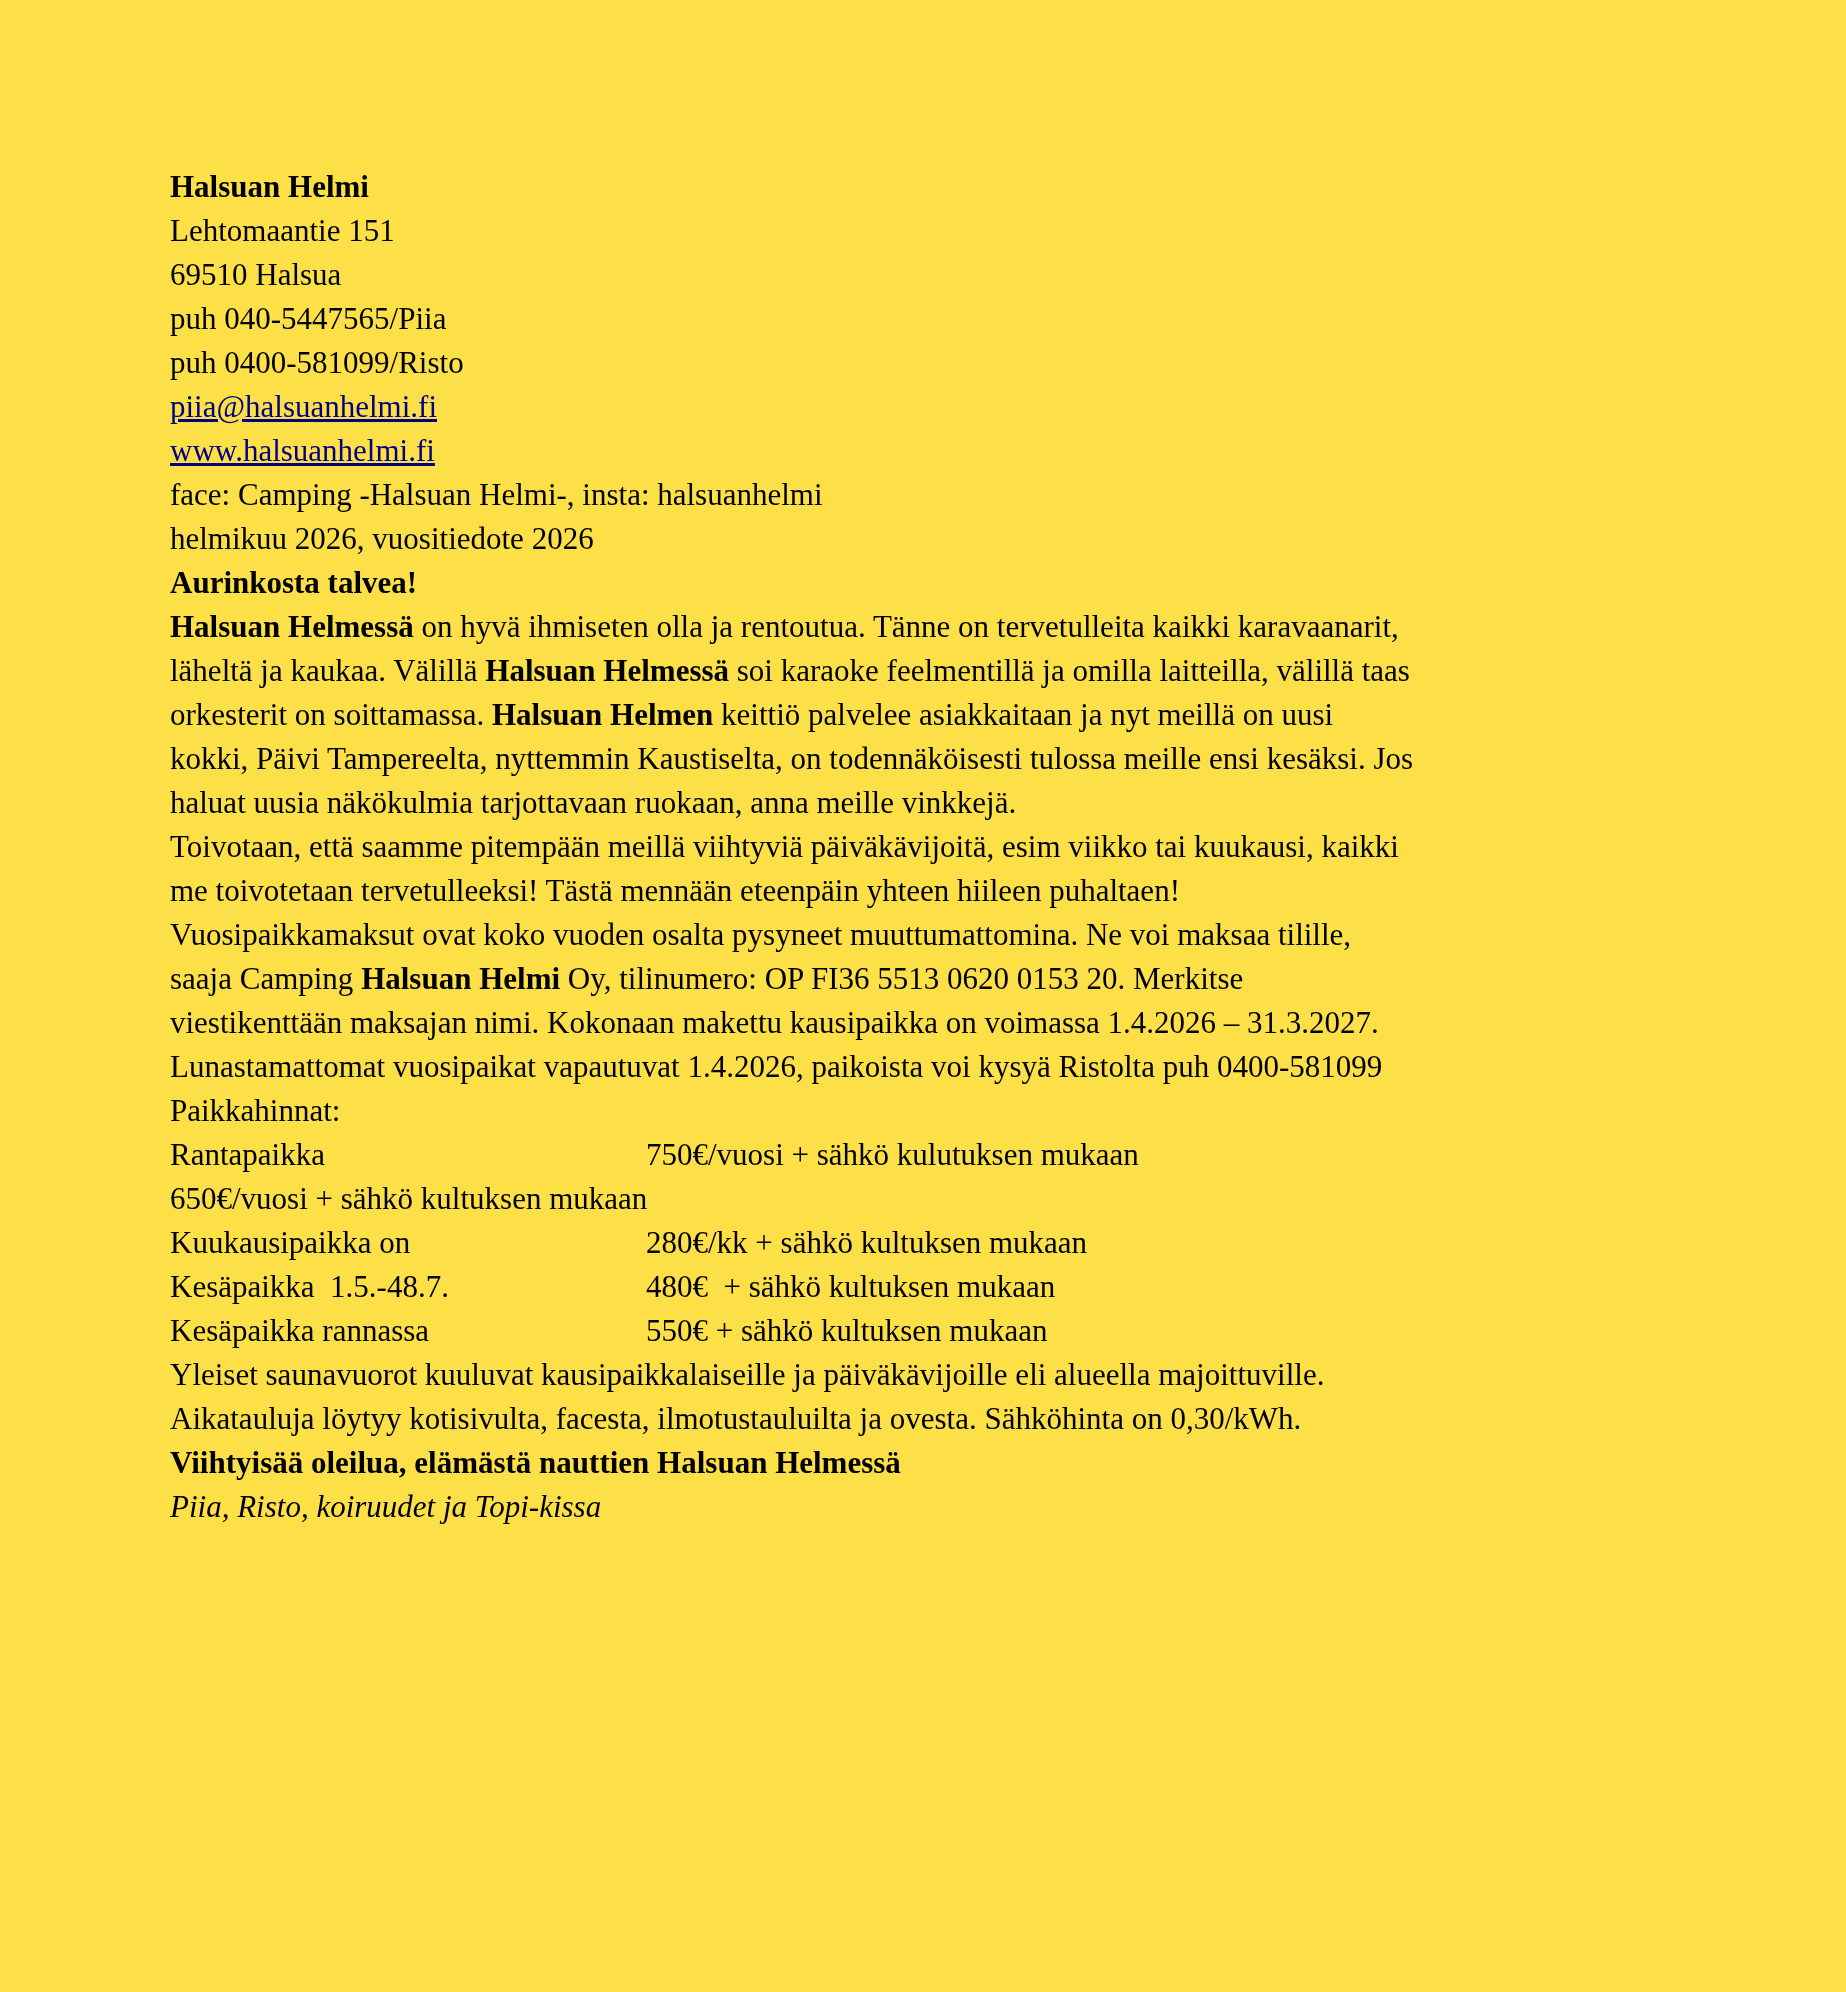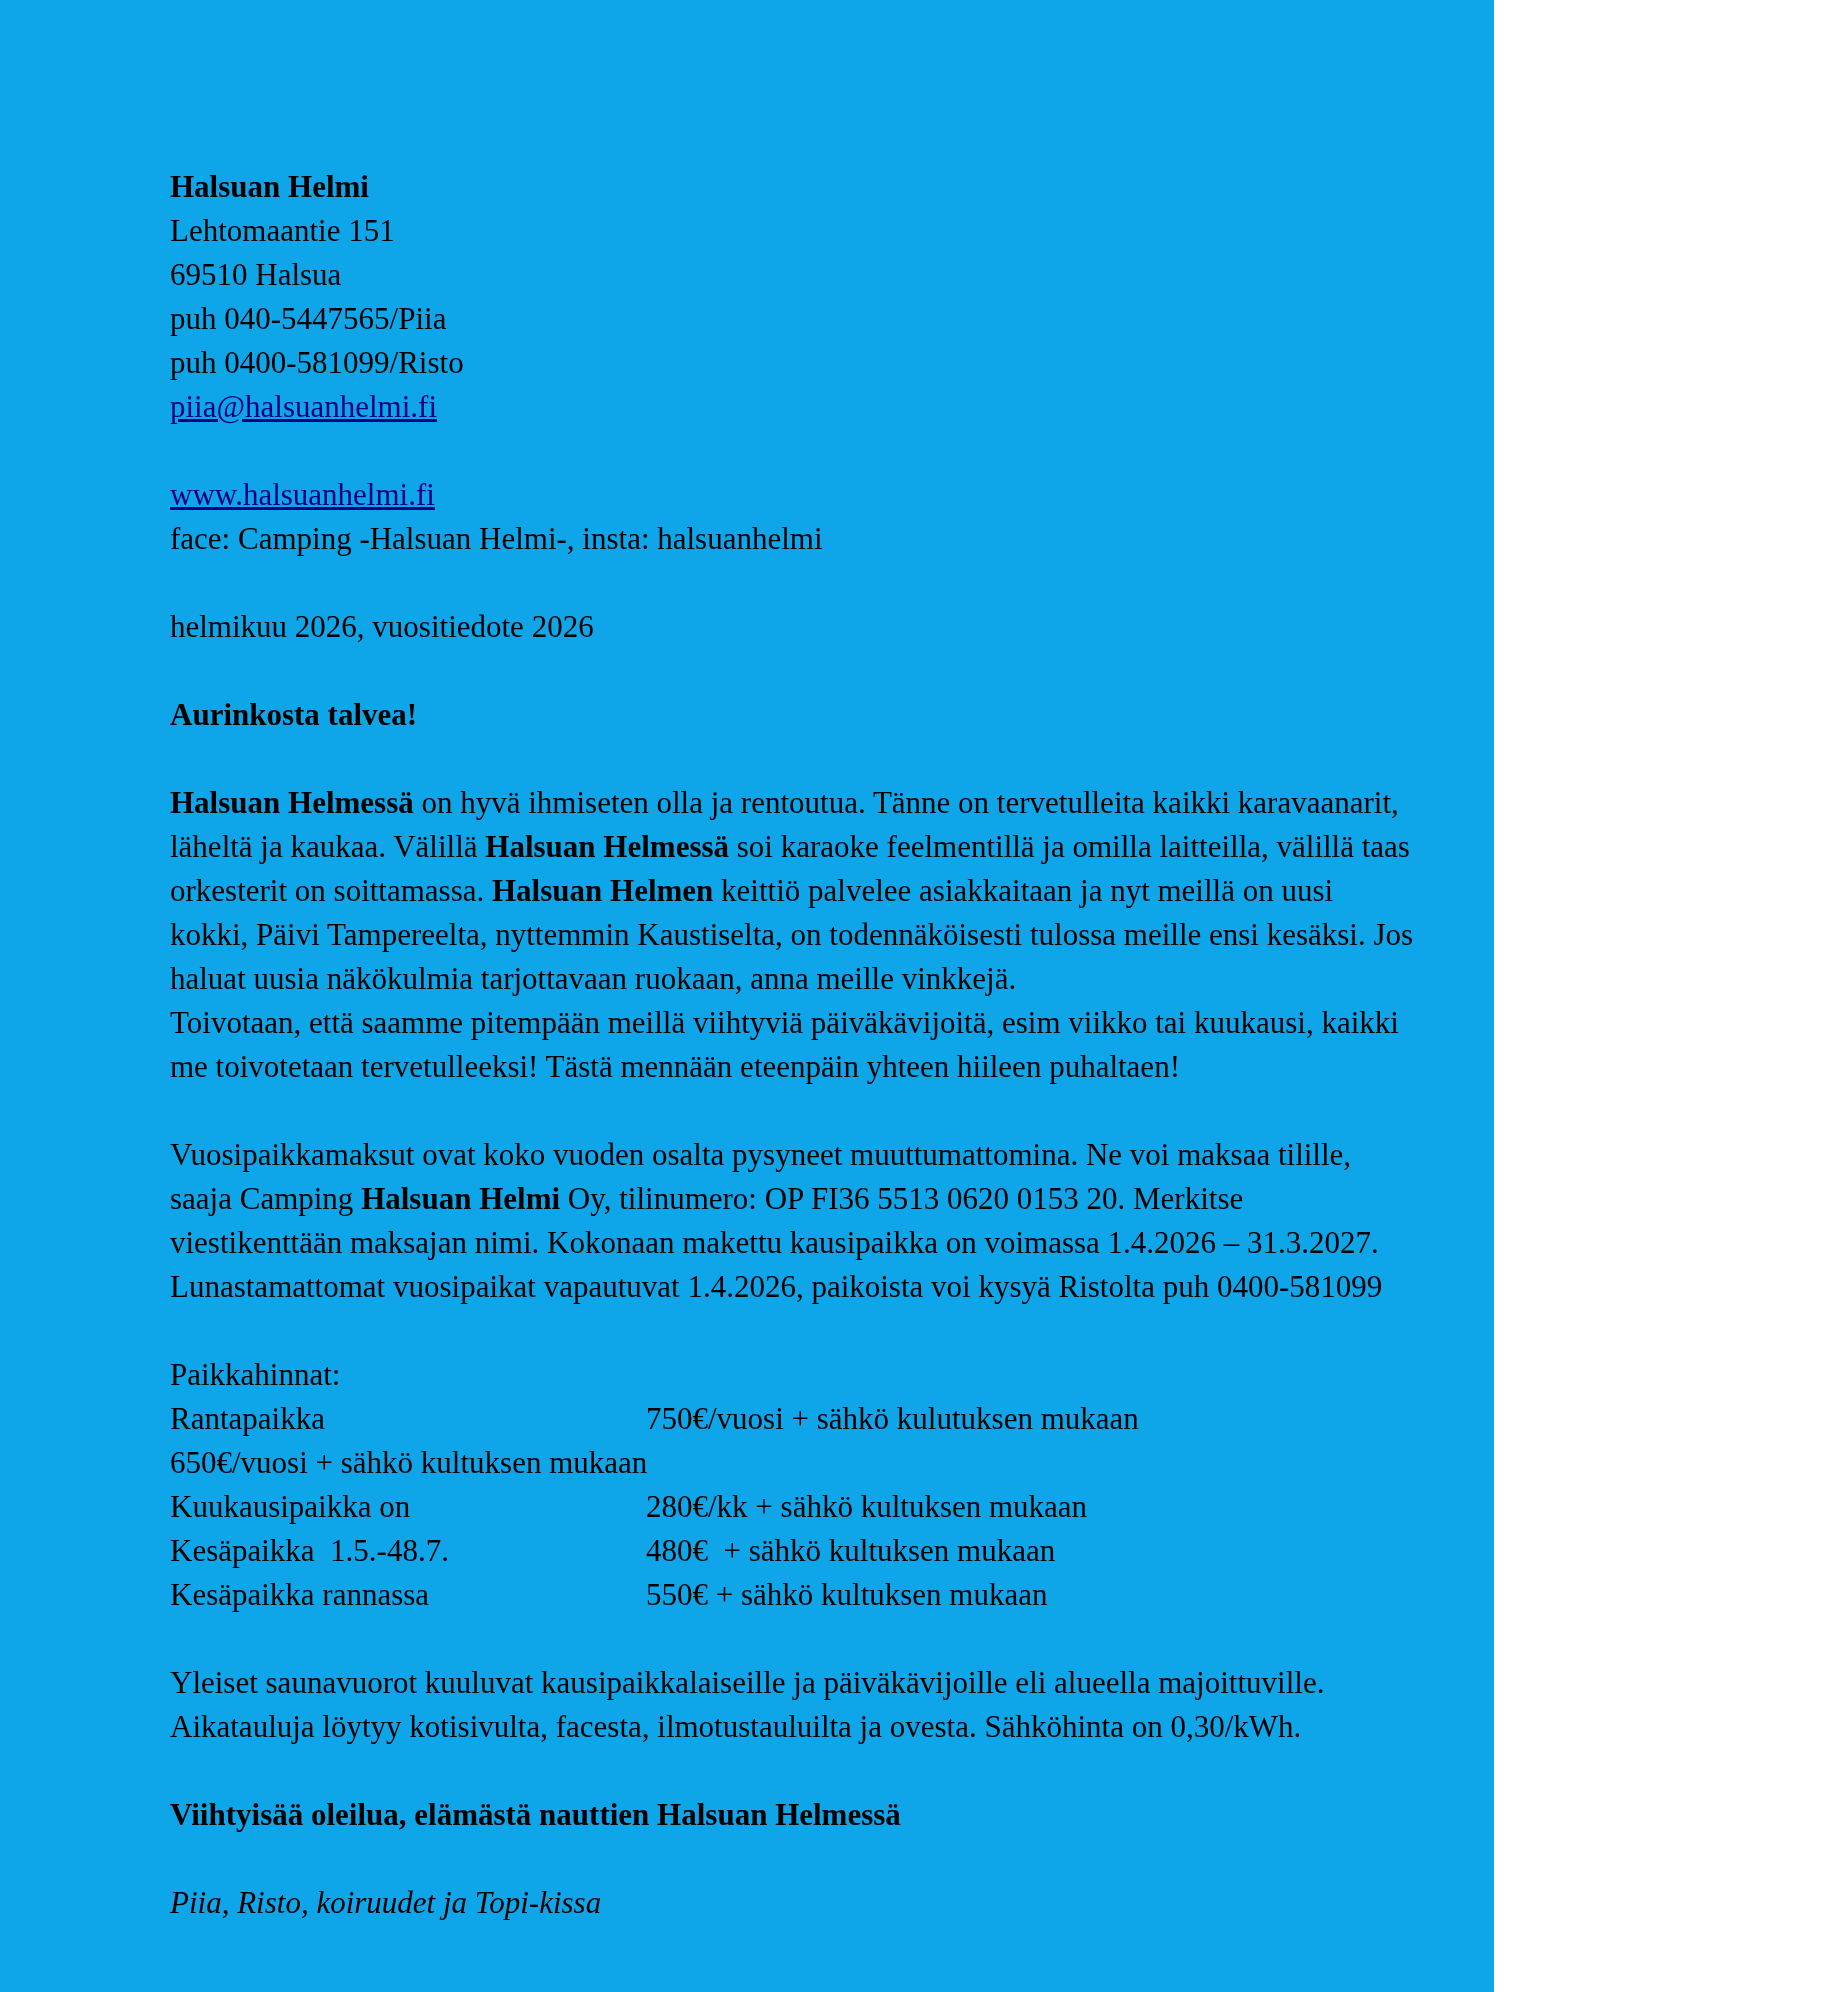"Halsuan Helmi" .page { background: #0ea5e9 -> #fde047; width: 1494px -> 1846px }
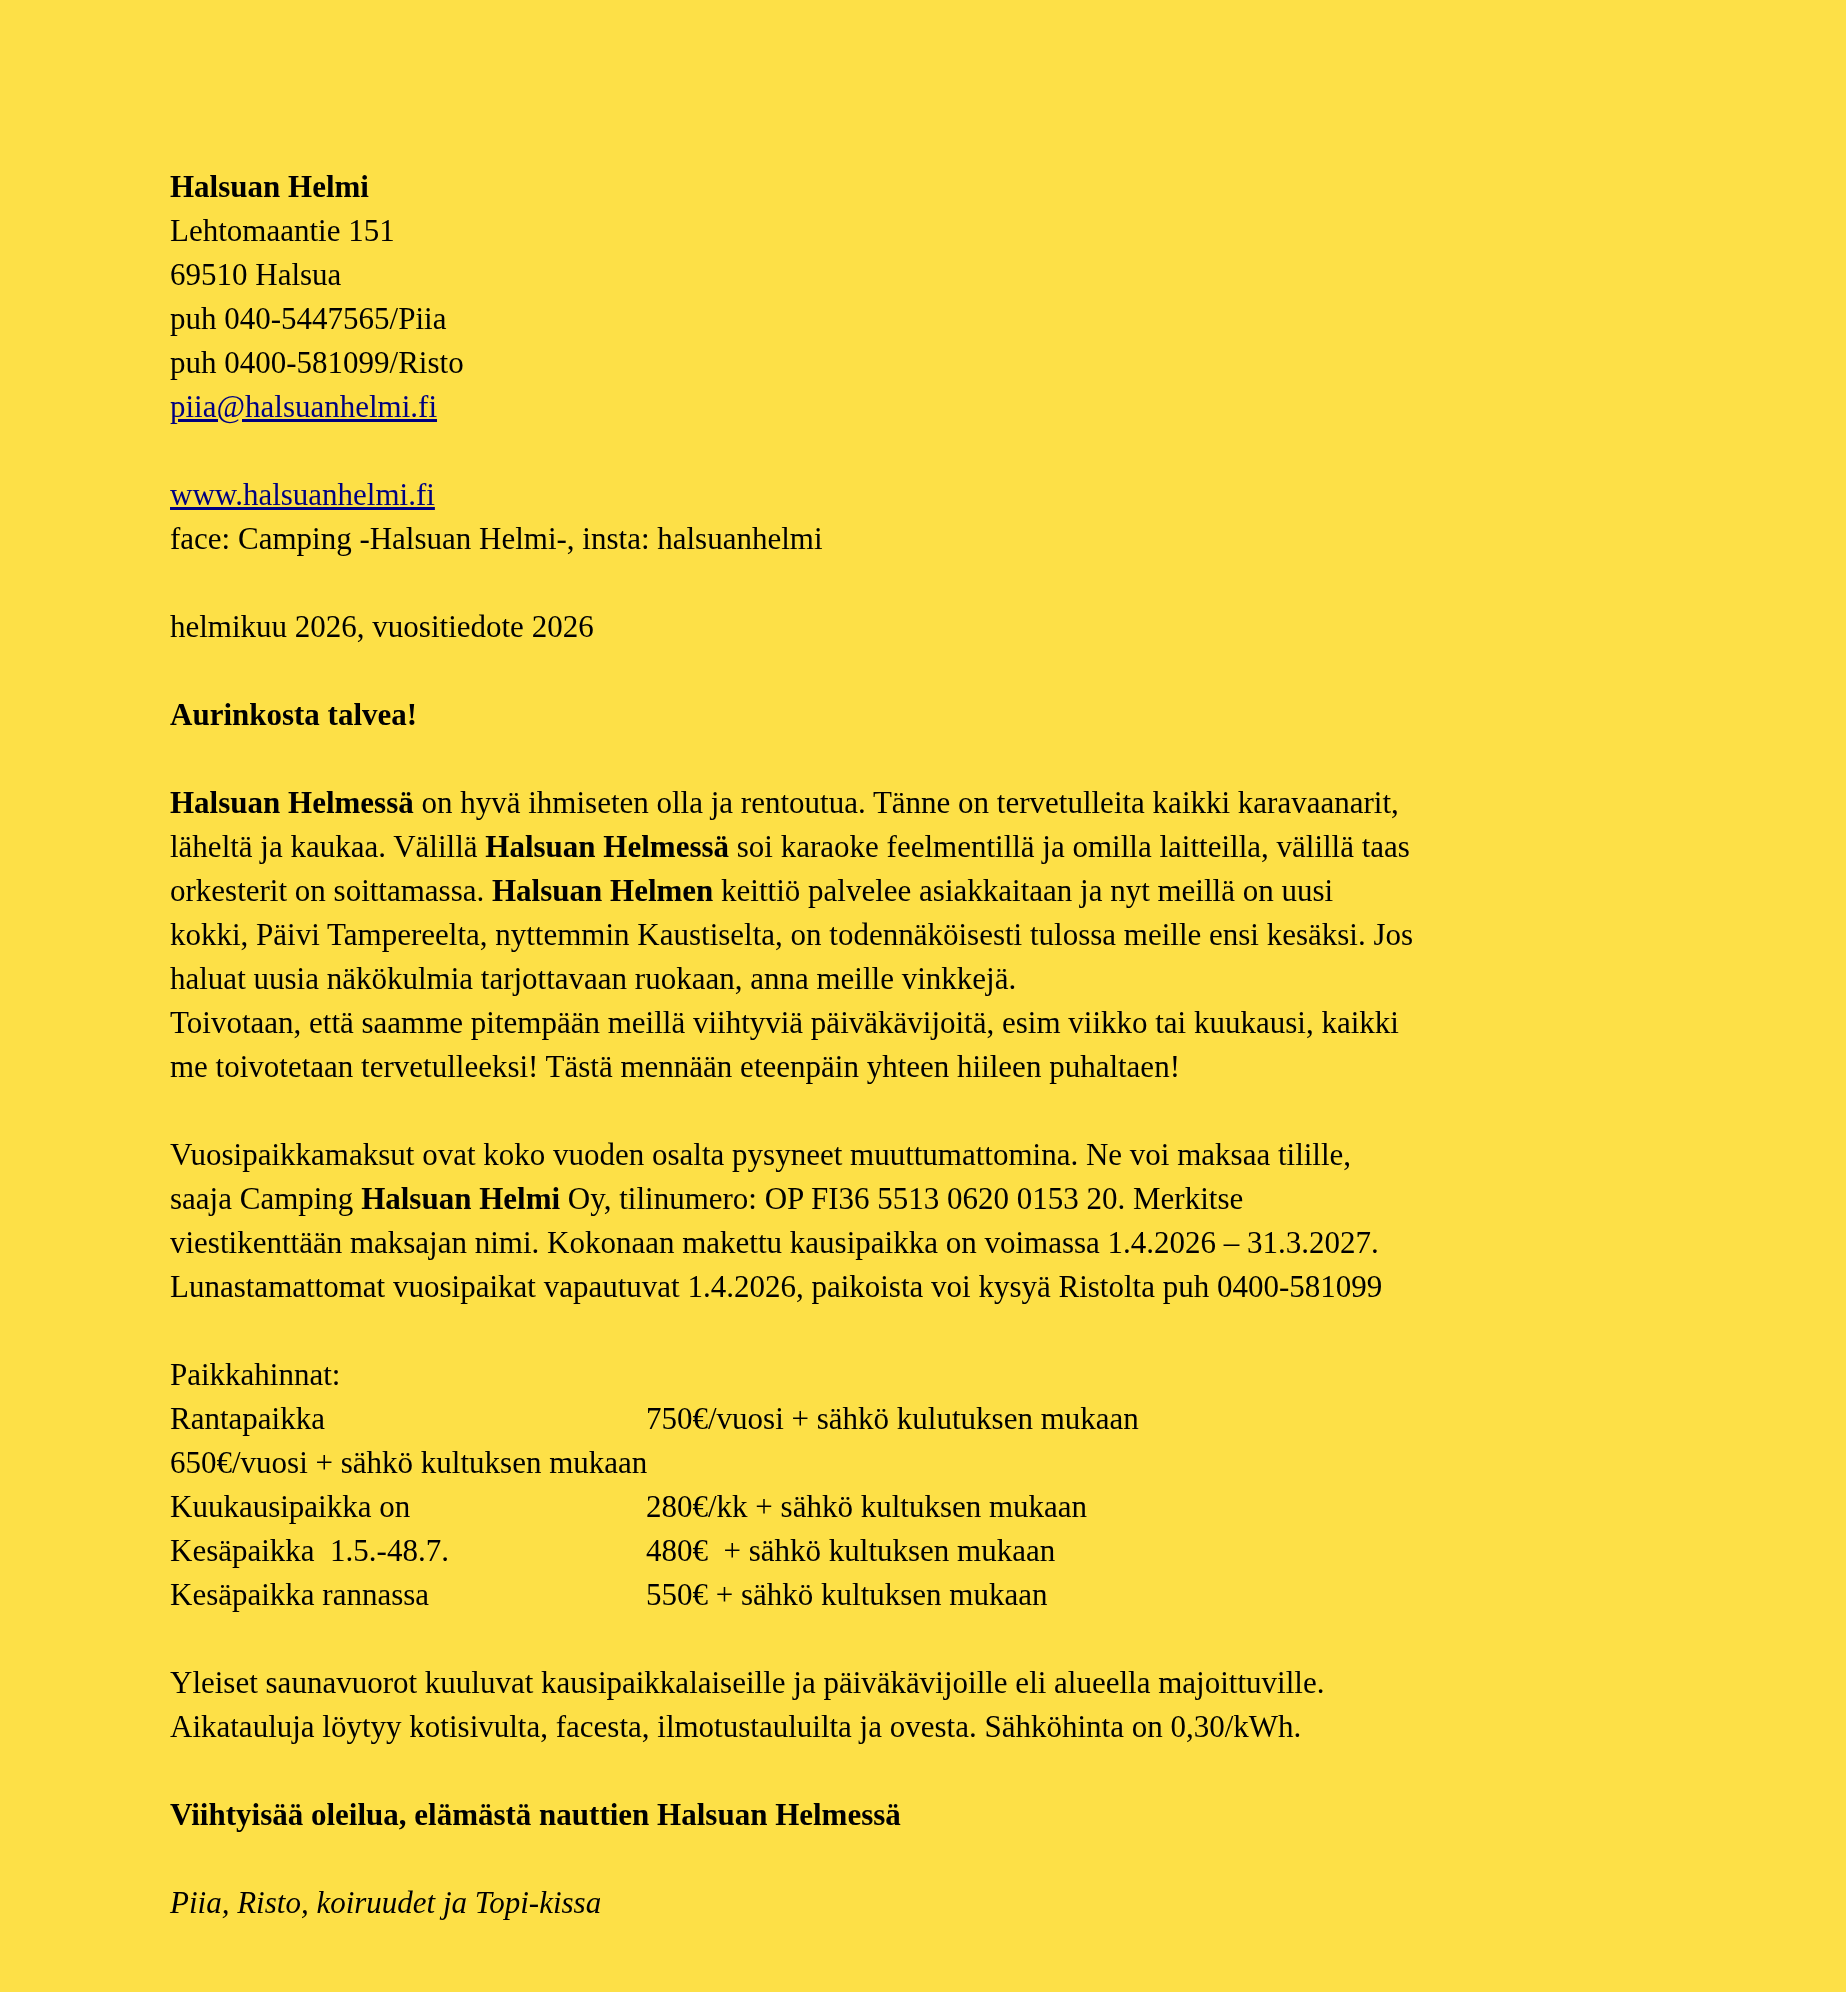"www.halsuanhelmi.fi" .mt1 { margin-top: 44px -> none }
